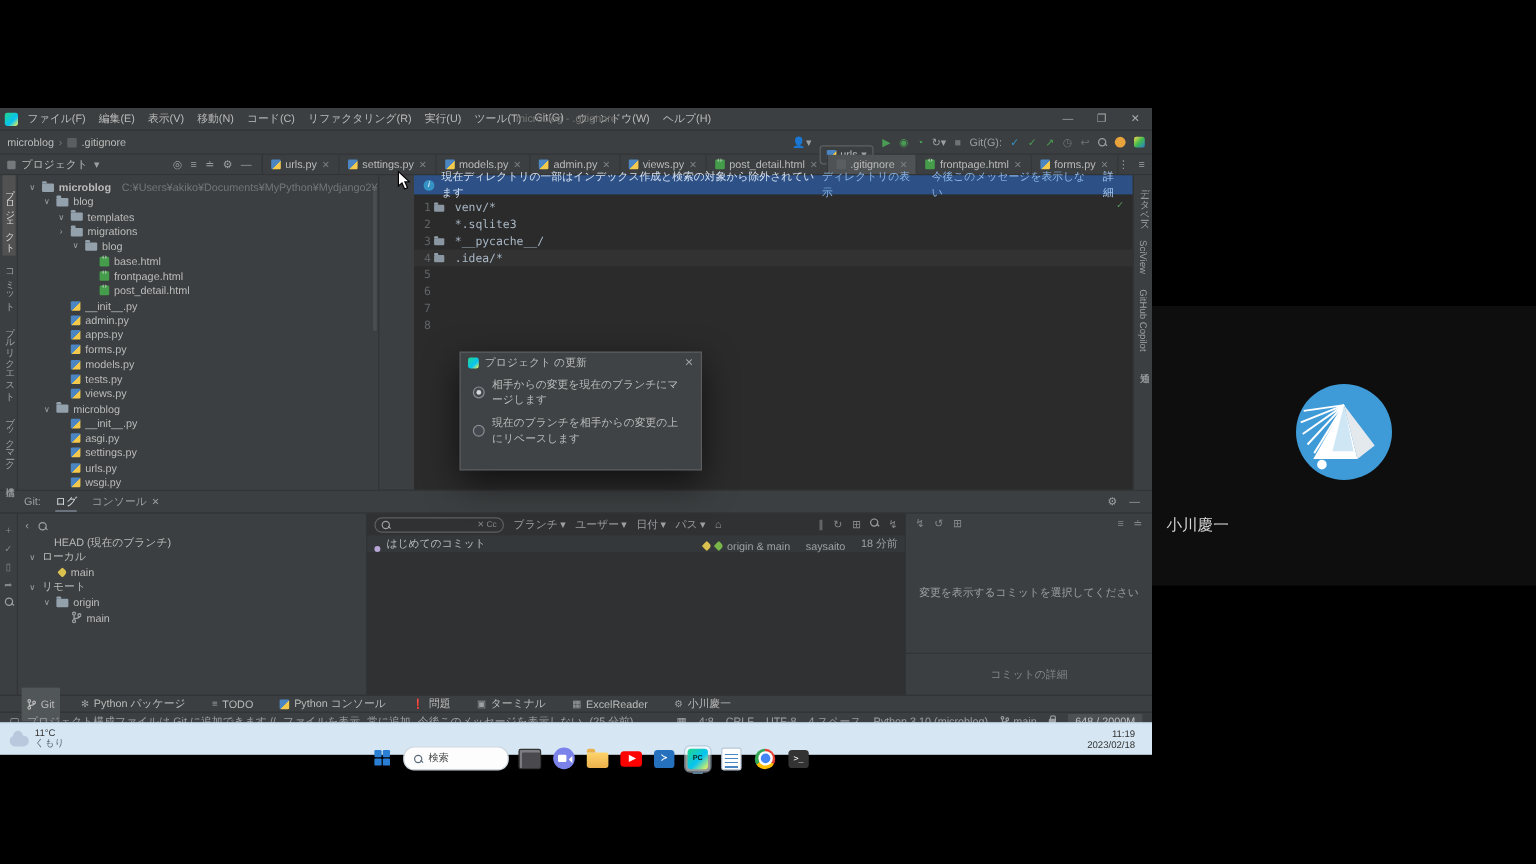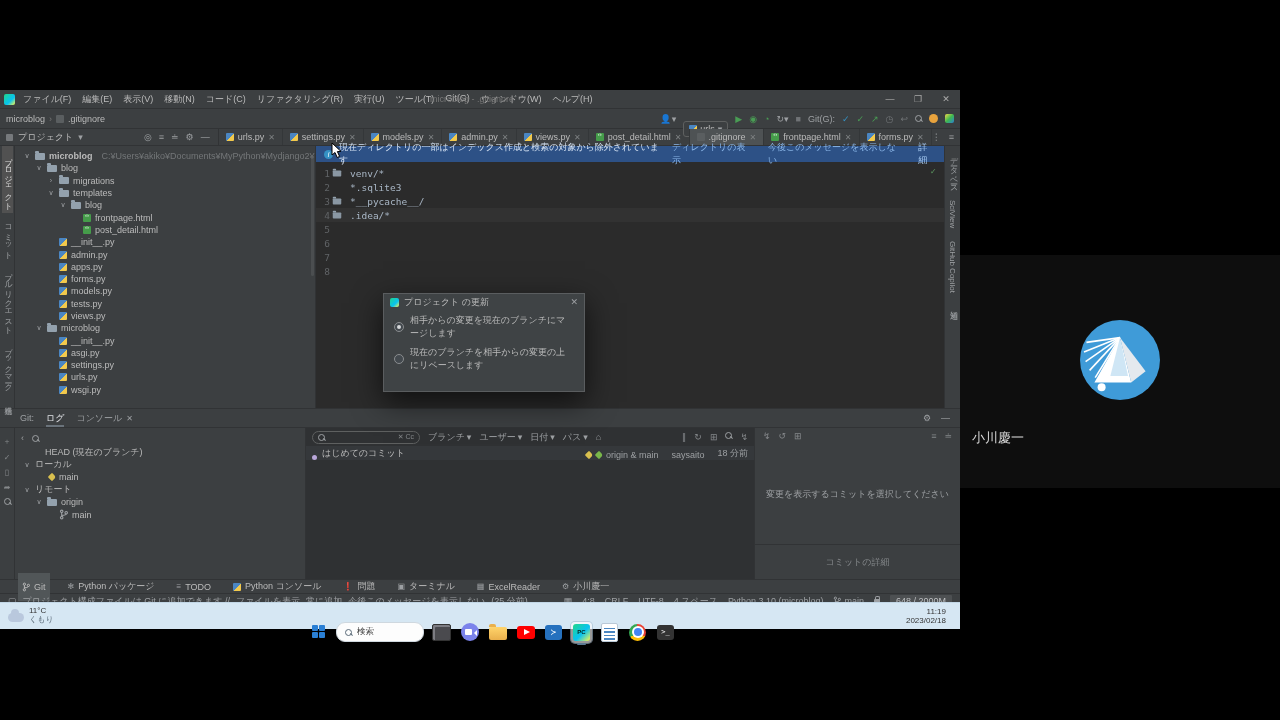"現在ディレクトリの一部はインデックス作成と検索の対象から除外されています" .editor { margin-left: none -> 29px }
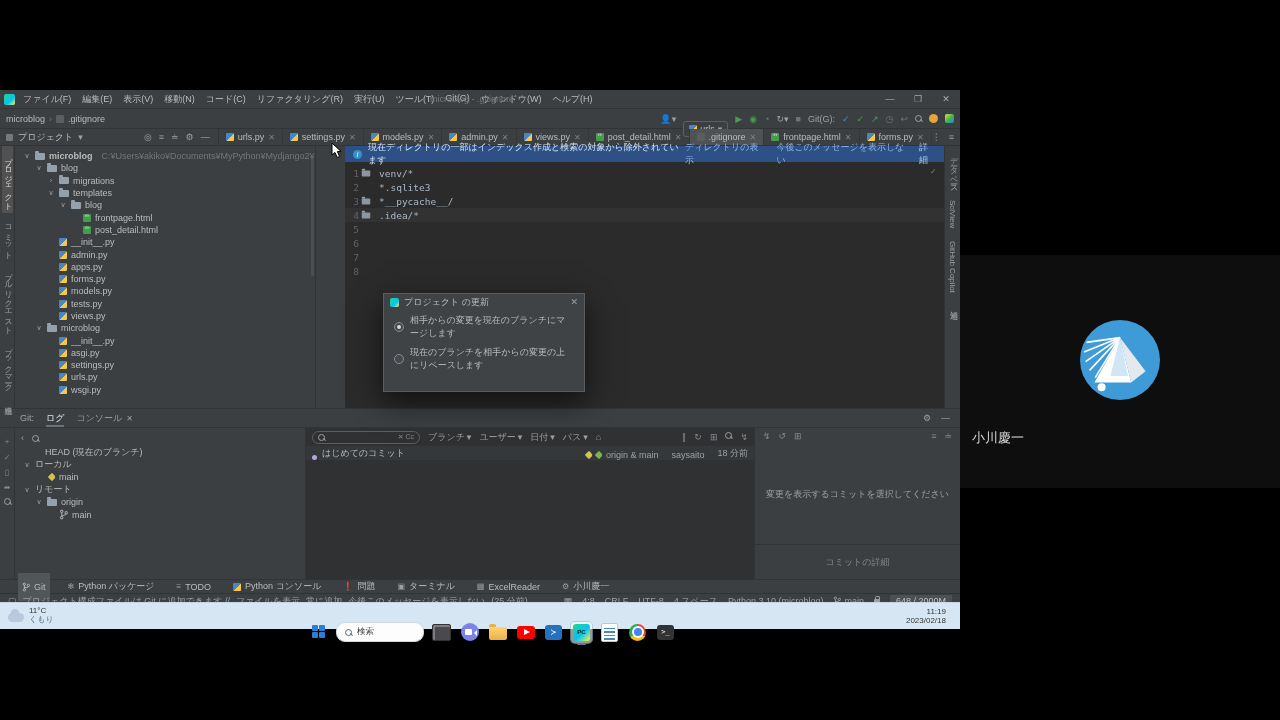"migrations" div.trow { order: before "templates" -> after "templates" }
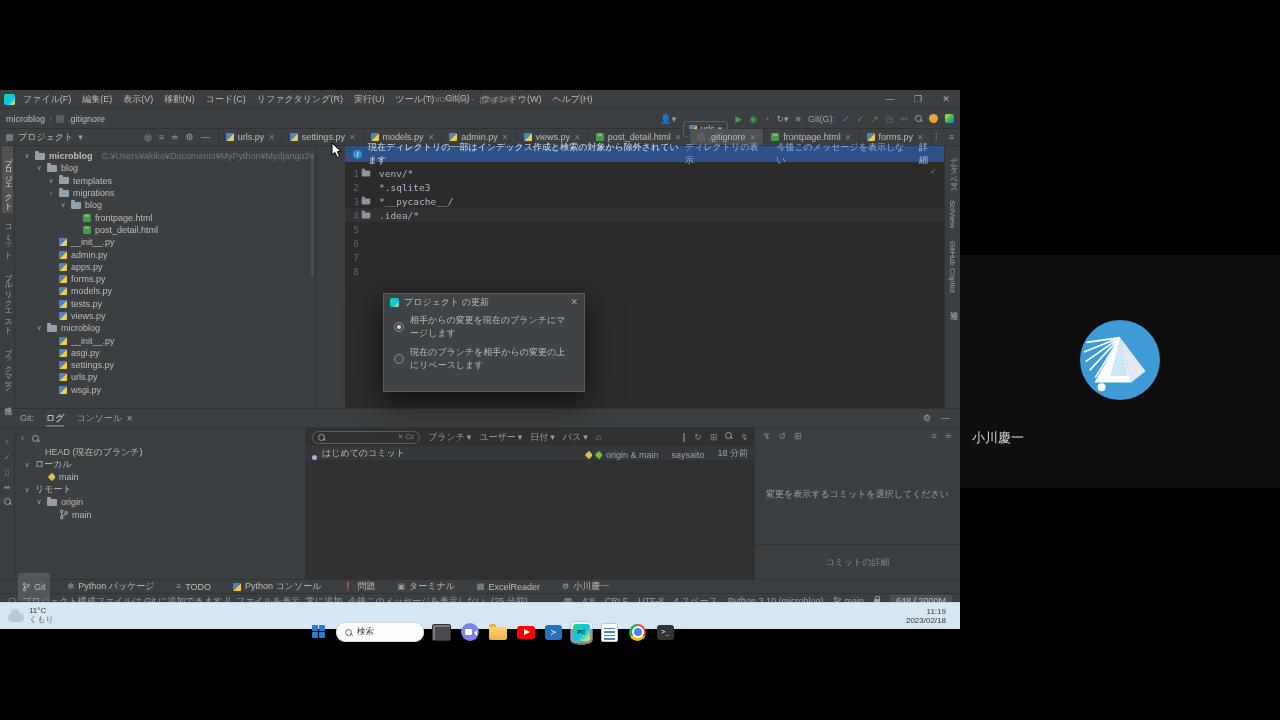"base.html" div.trow { html: none -> <div> <span></span> <span></span> <span>base.html</span> </div> }
